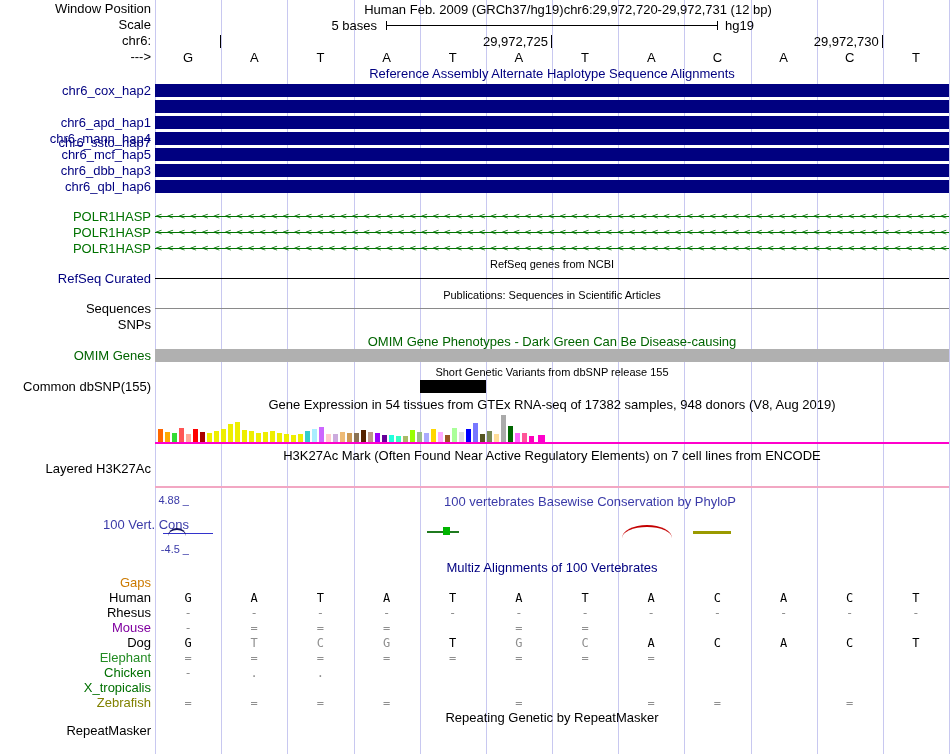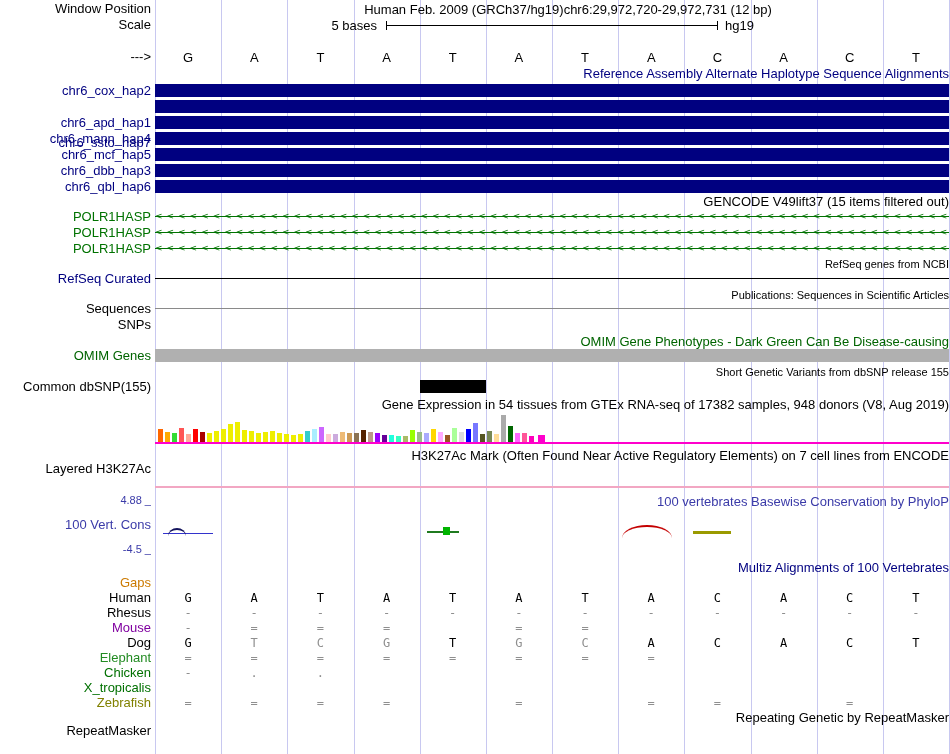"chr6:" div.row { html: none -> <div> <div>chr6:</div> <div> <div></div> <div></div> <div>29,972,725</div> <div></div> <div>29,972,730</div> </div> </div> }
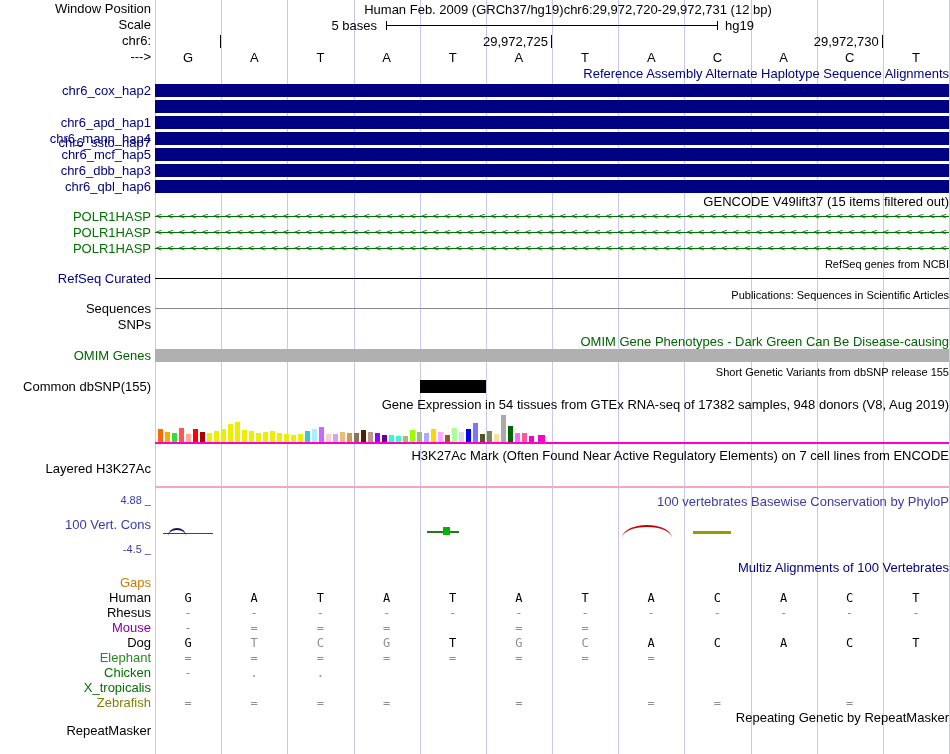"Reference Assembly Alternate Haplotype" .title { text-align: right -> center }
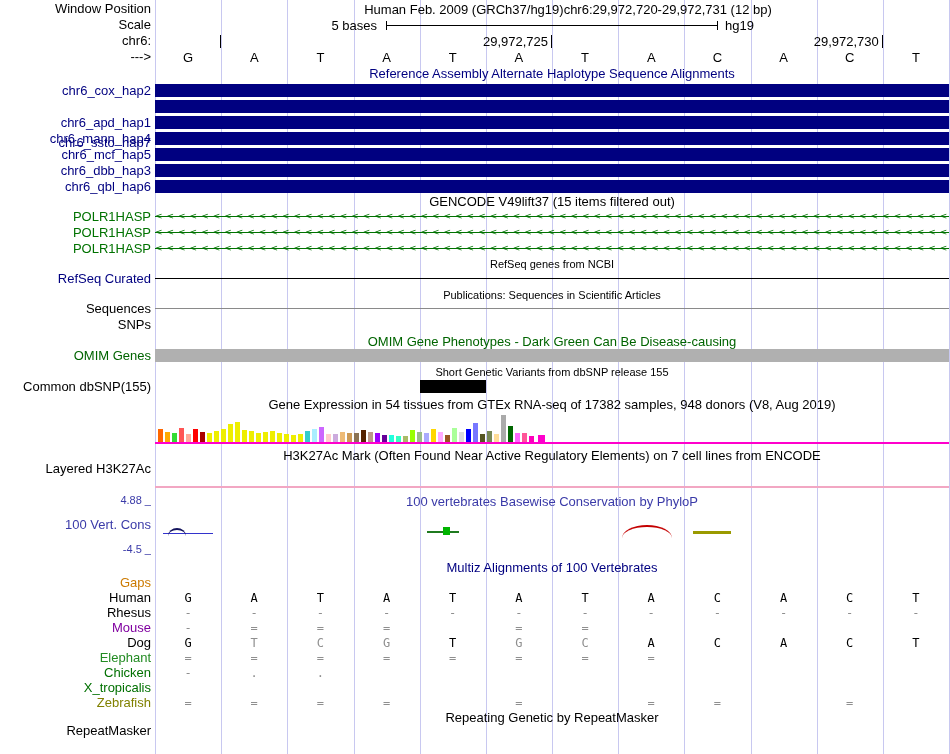"GENCODE V49lift37 (15 items filtered" div.title { html: <div>GENCODE V49lift37 (15 items filtered out)</div> -> none }
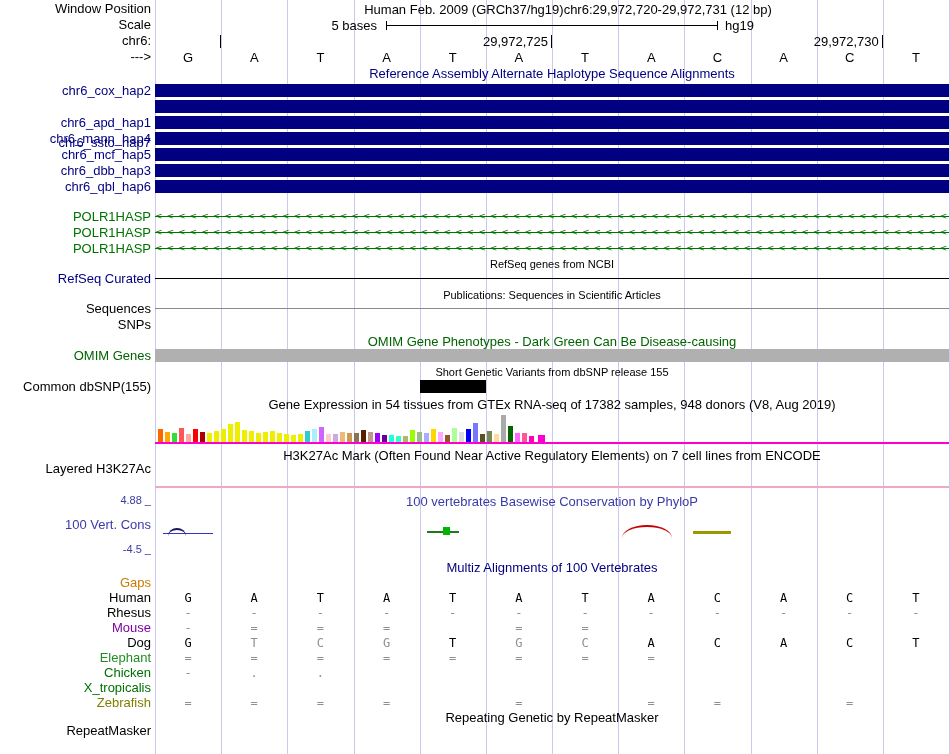"4.88 _" .blue { margin-left: none -> 38px }
